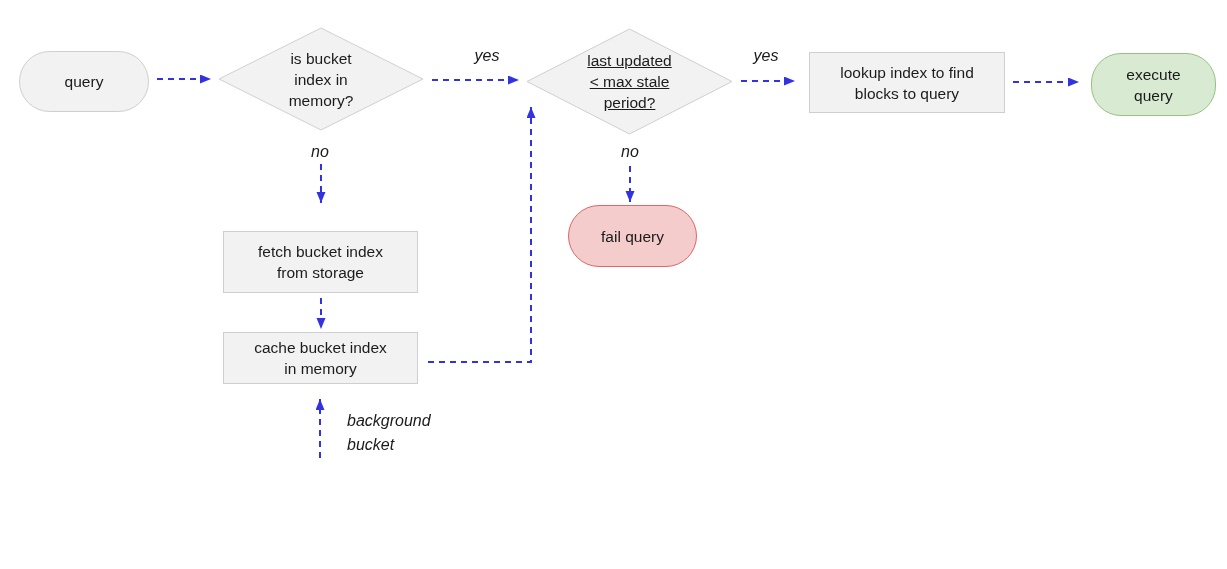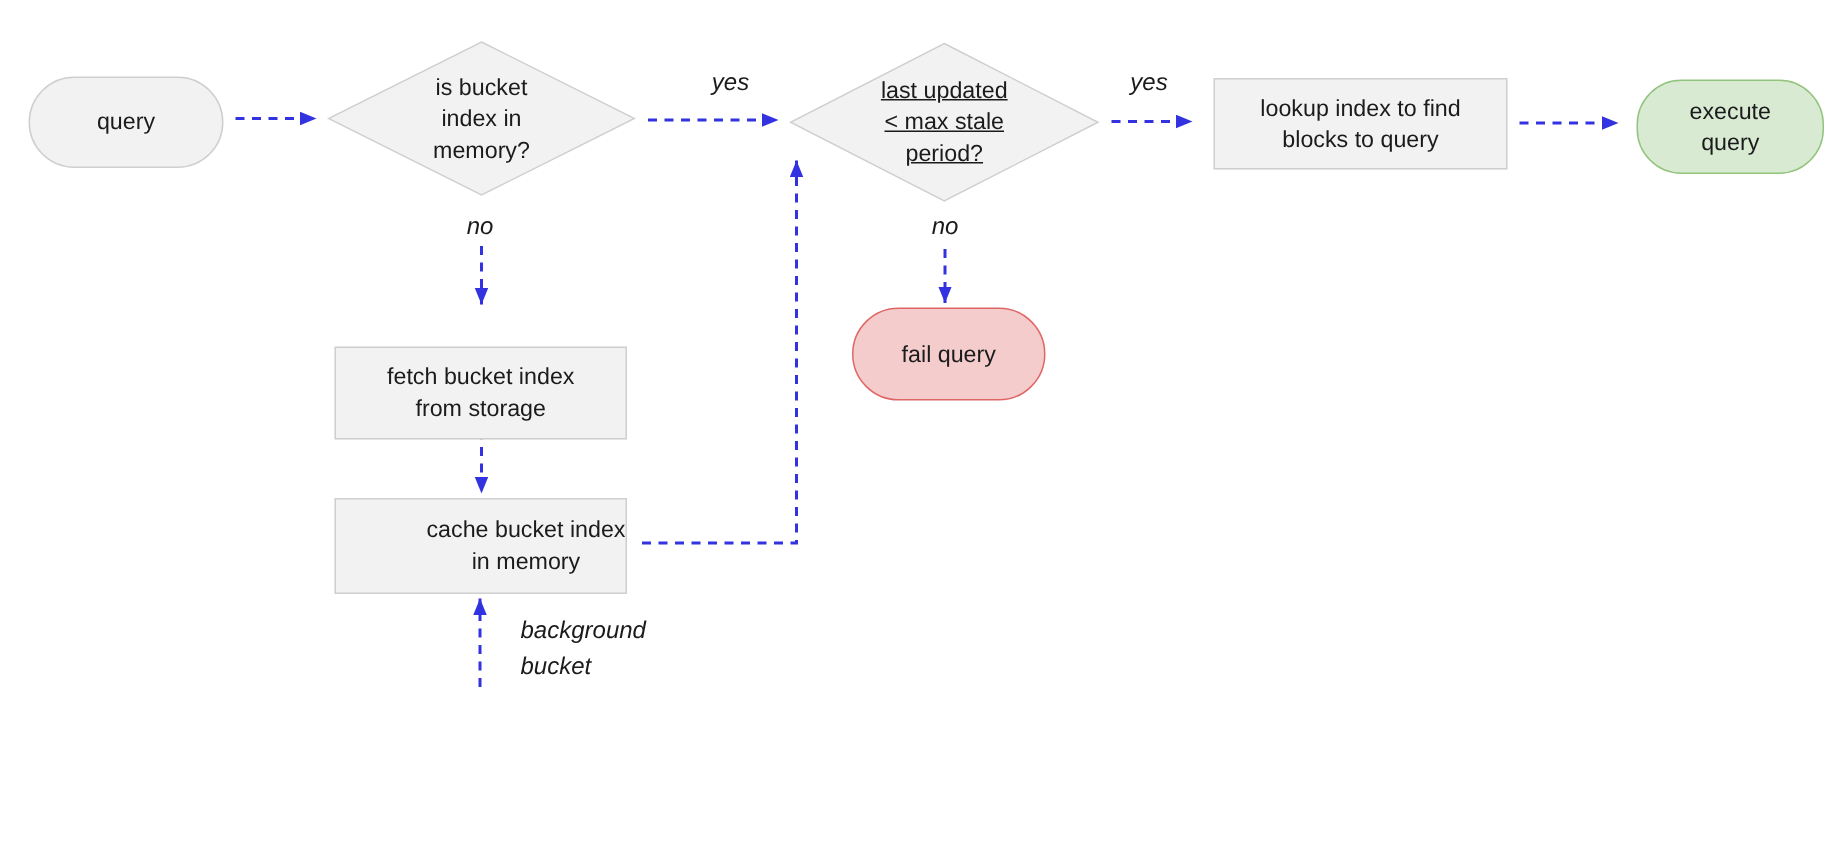"cache bucket index" div.node { height: 64px -> 52px; justify-content: flex-end -> none }
